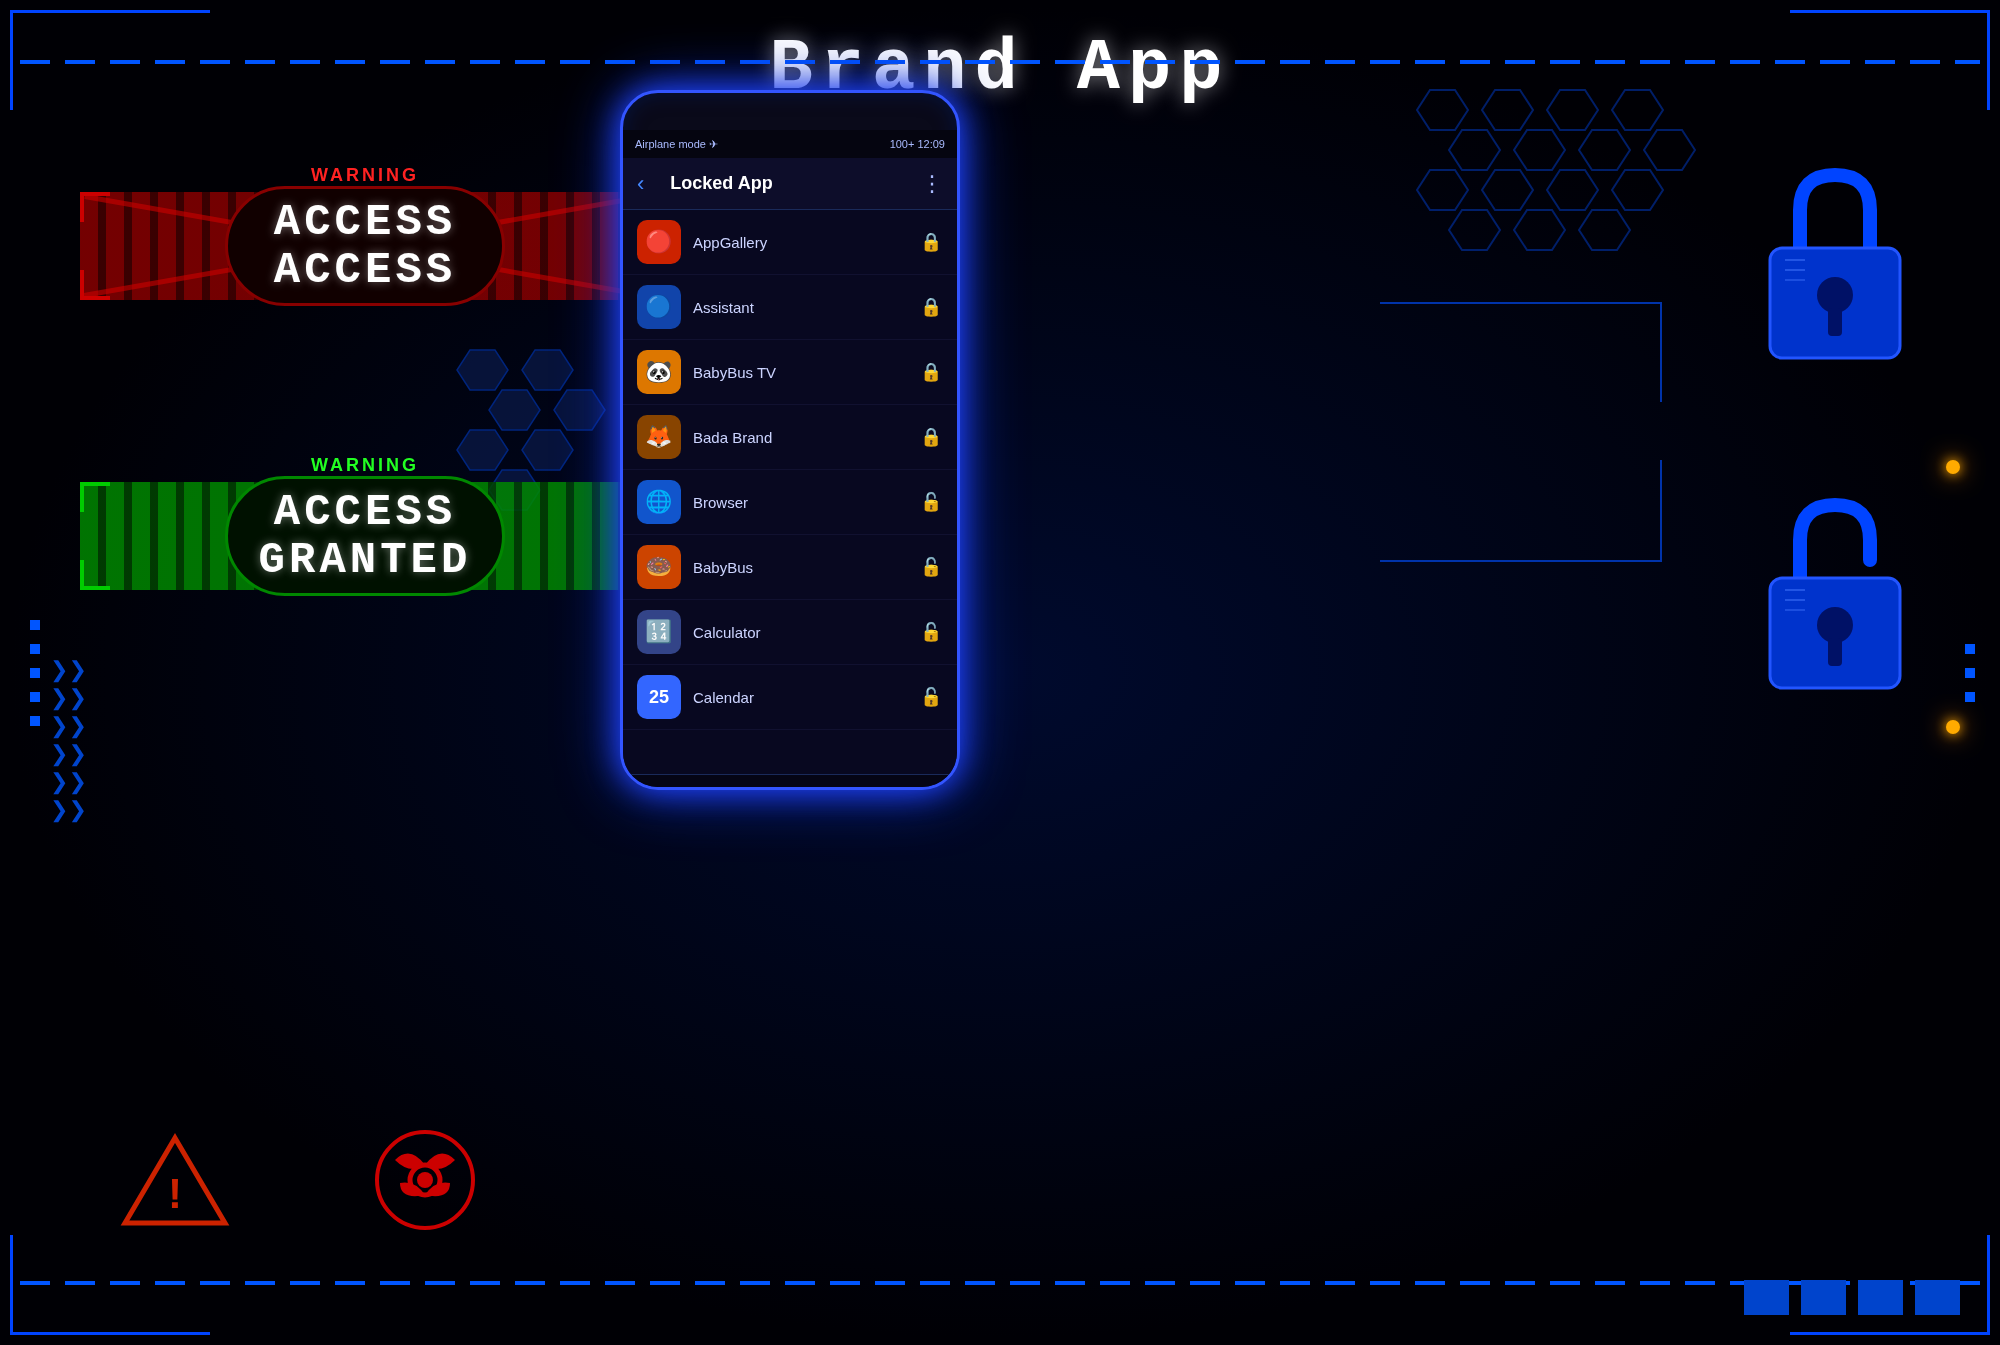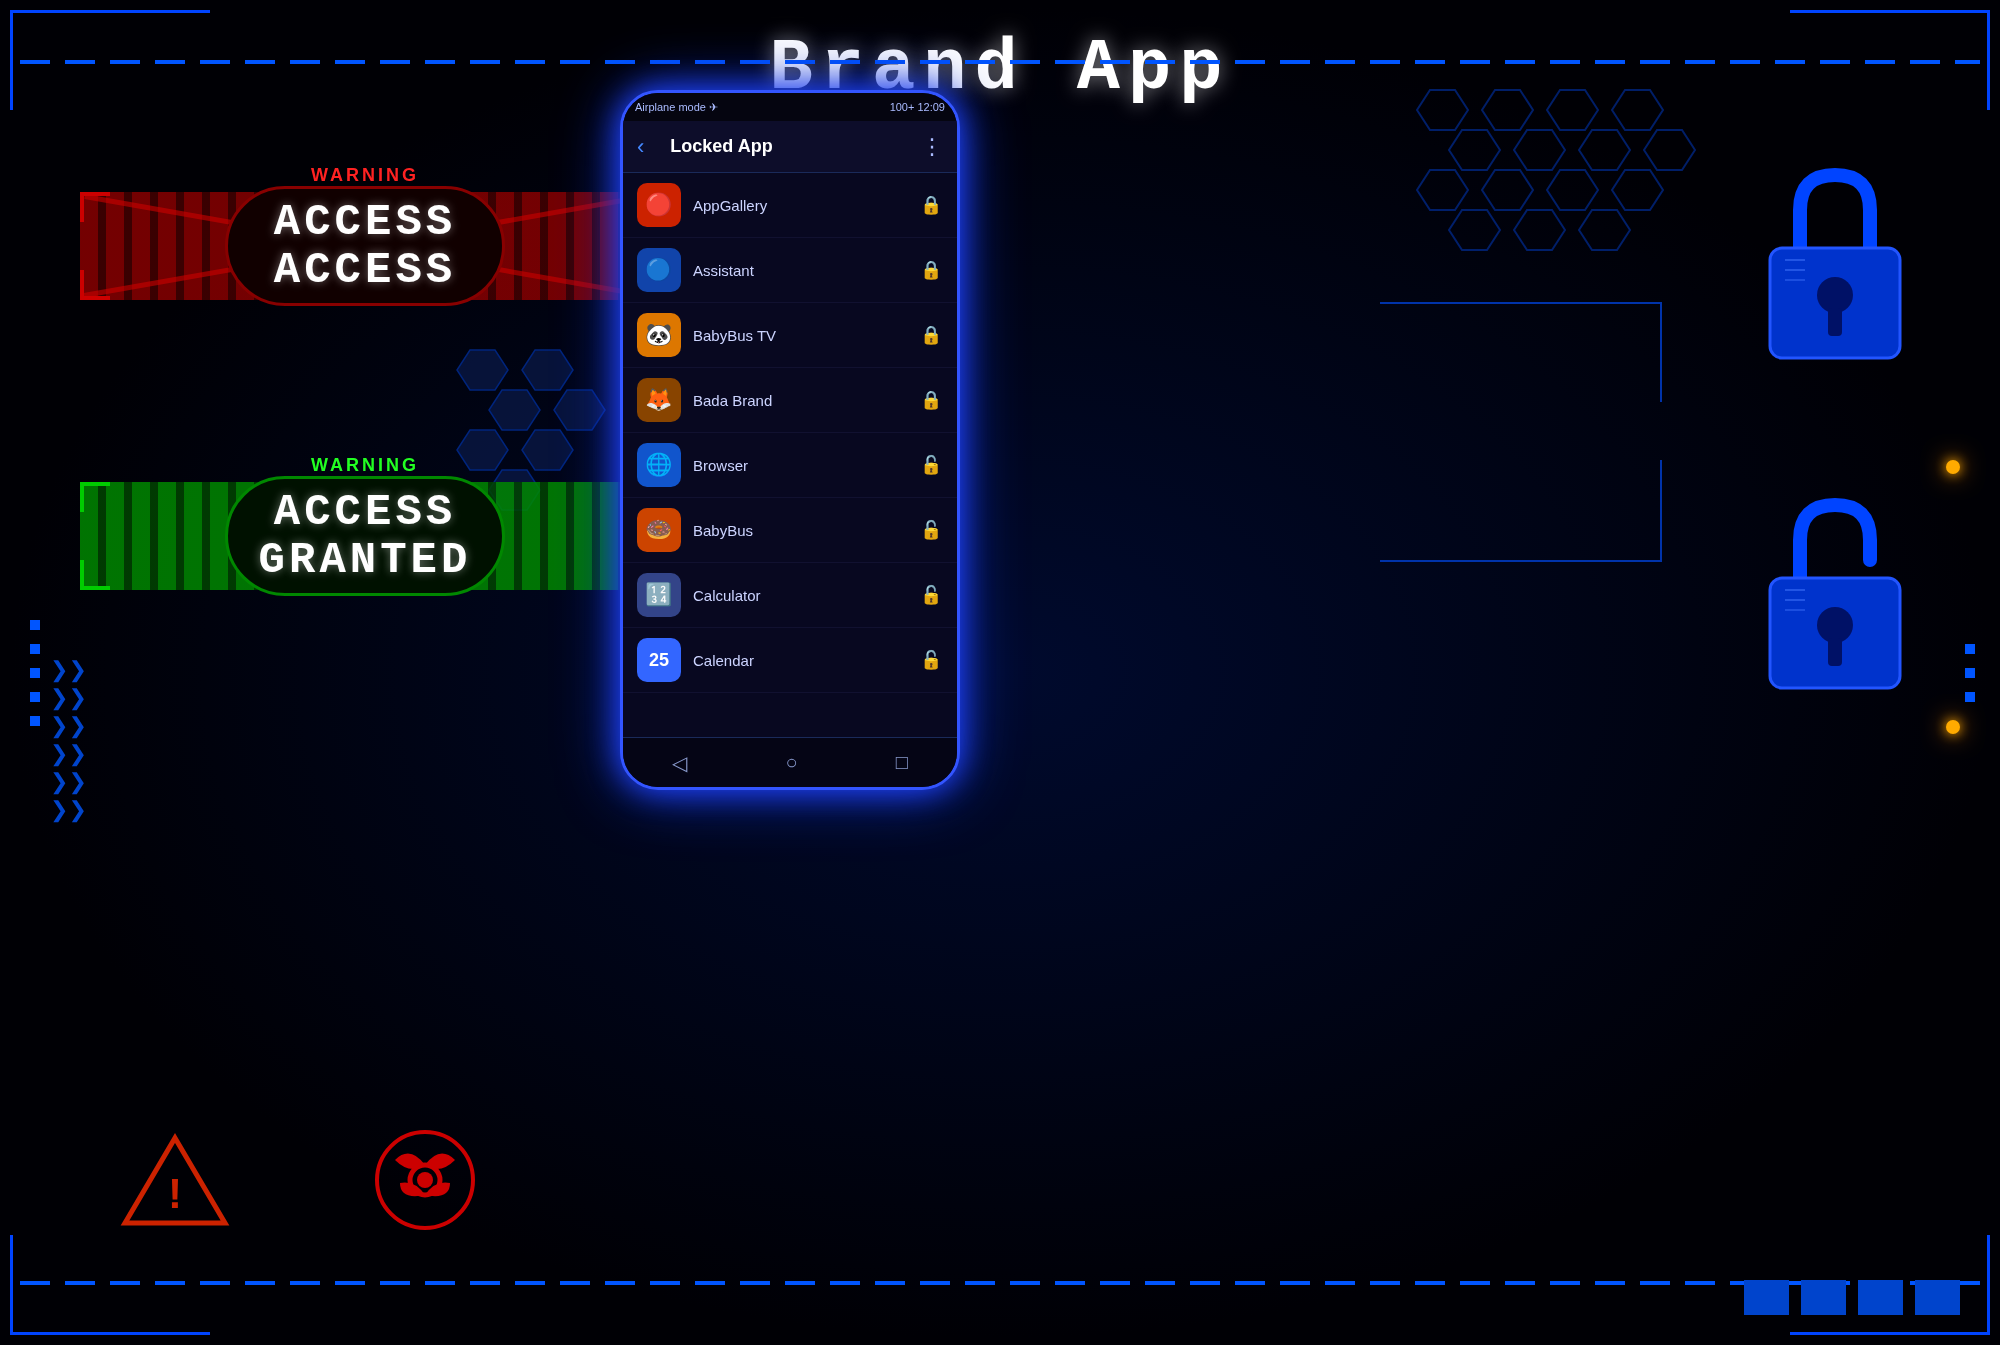"Airplane mode ✈" .phone-status-bar { margin-top: none -> 37px }
